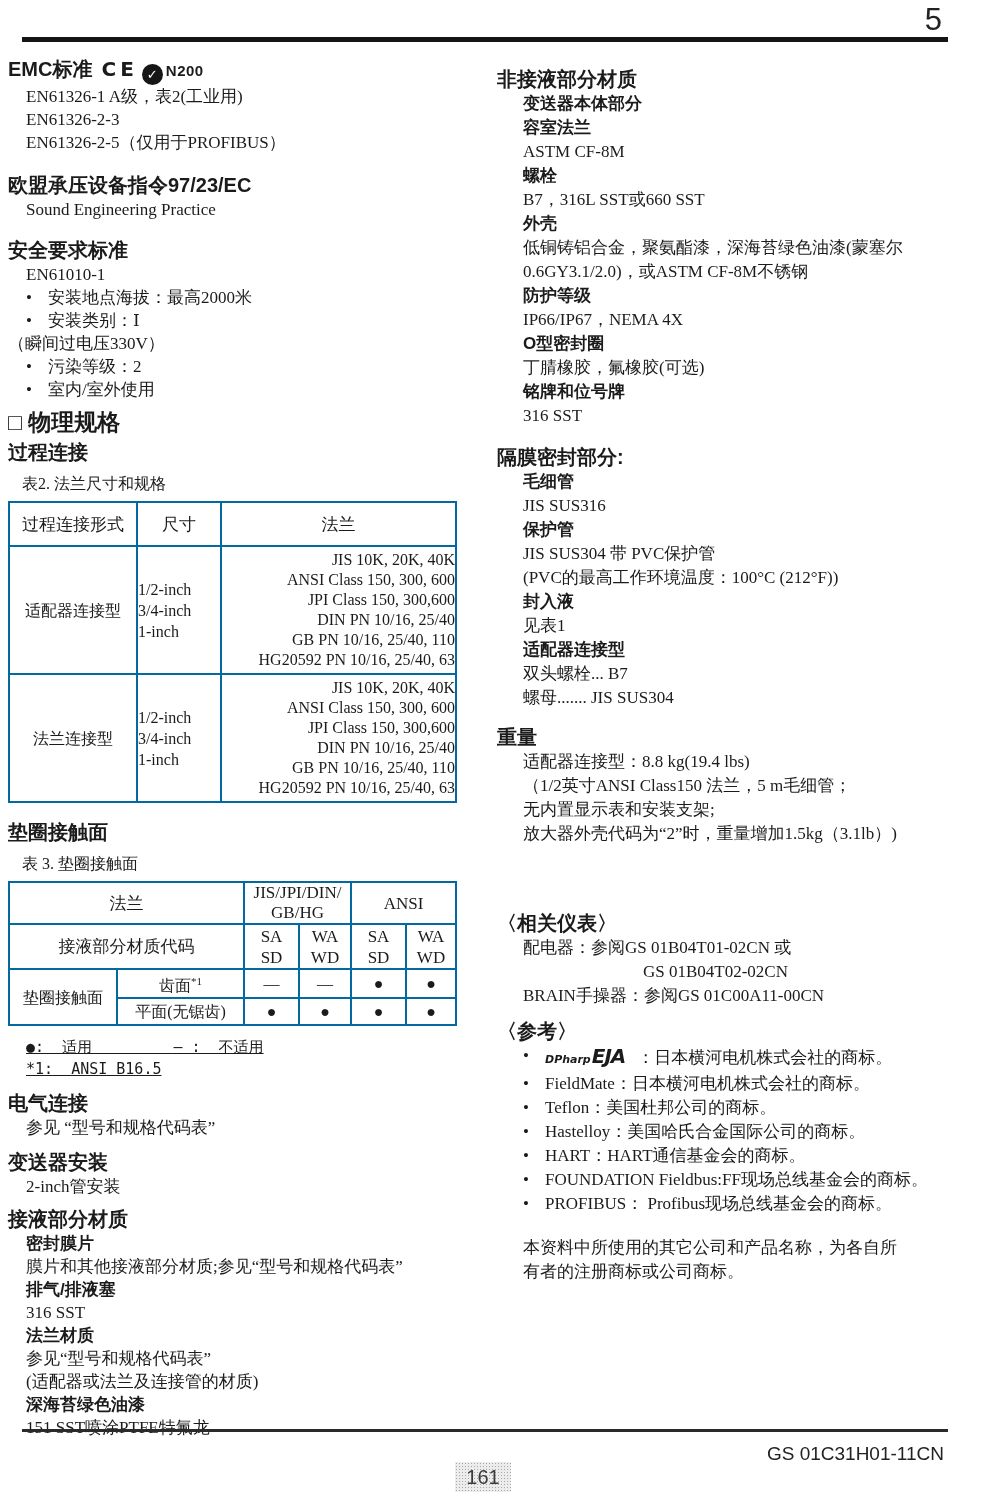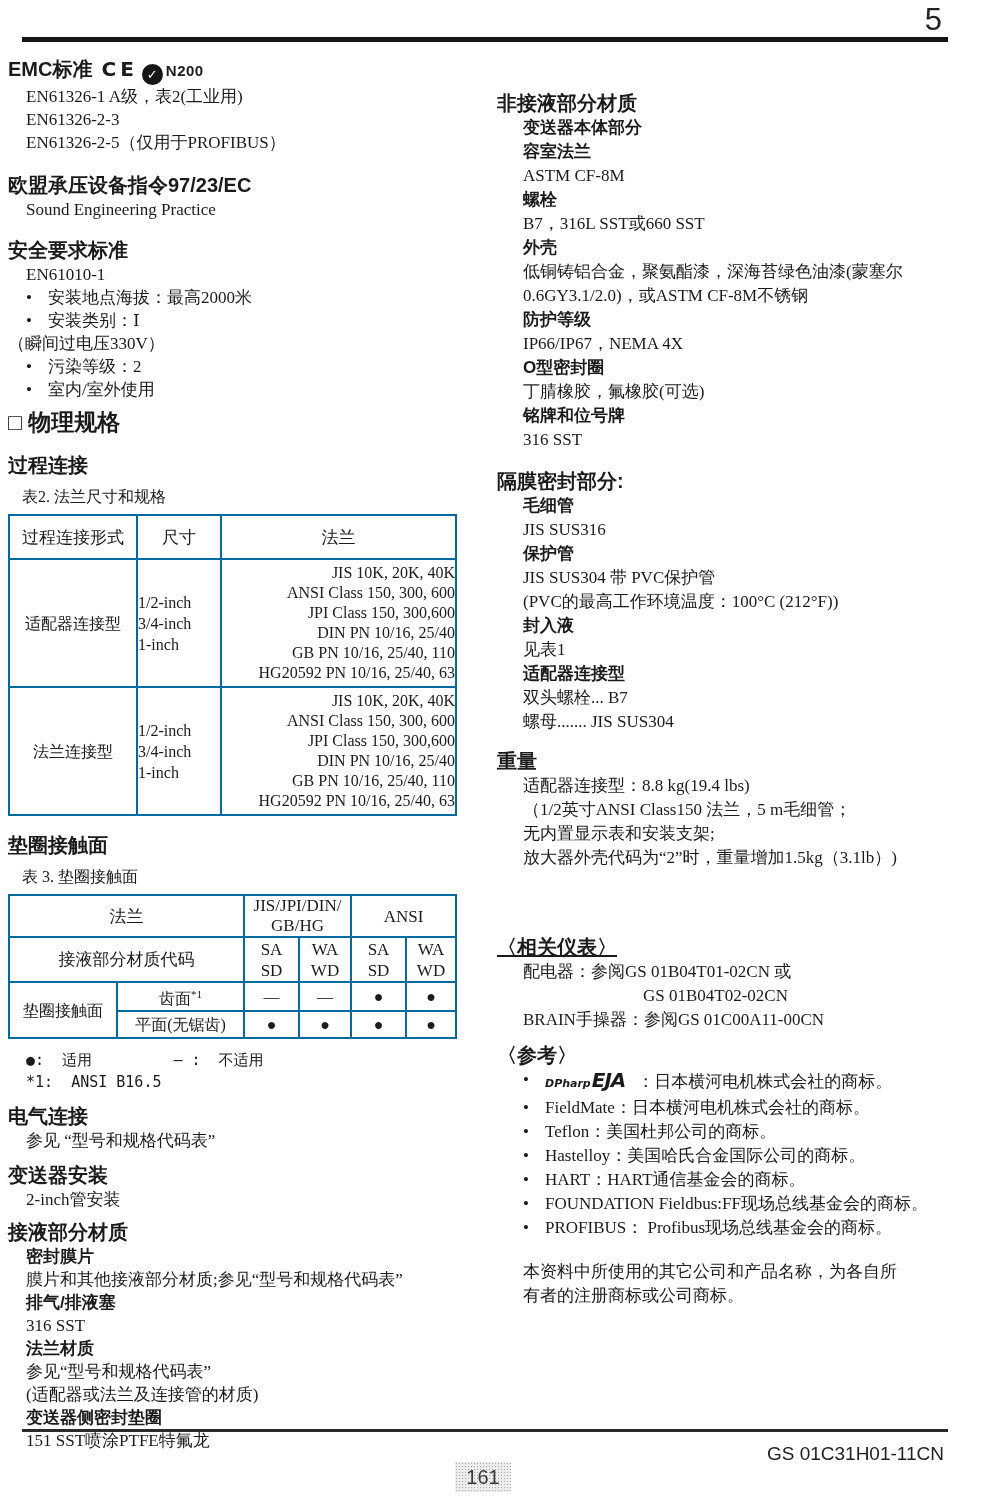"非接液部分材质" .mt36 { margin-top: 40px -> 16px }
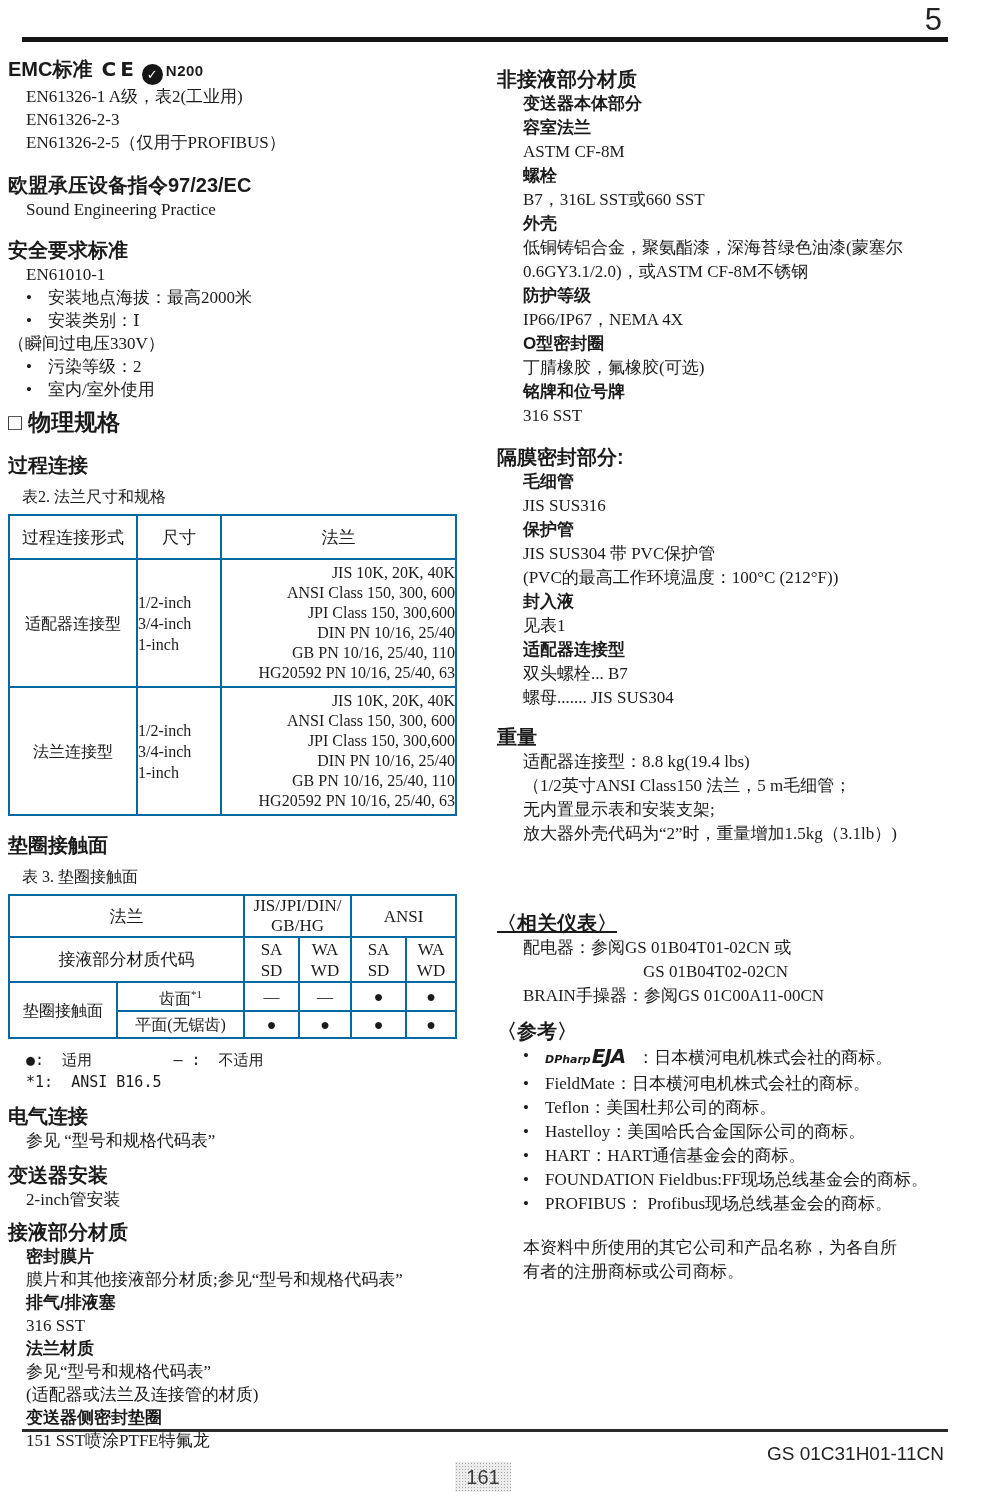"过程连接" .mt2 { margin-top: 15px -> 2px }
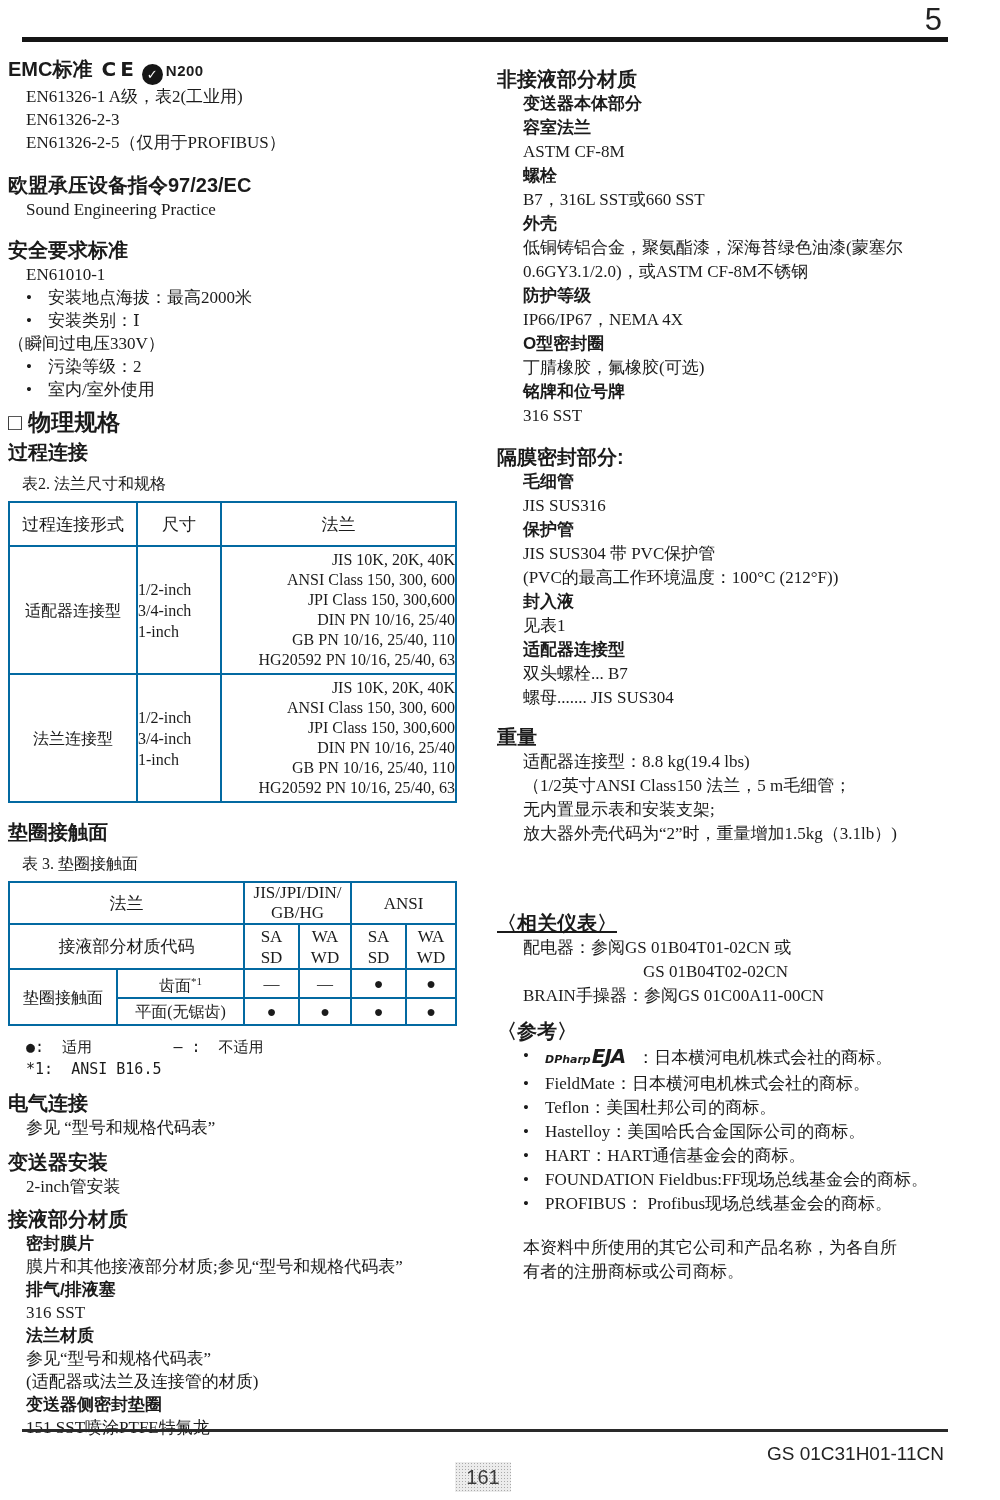"〈相关仪表〉" .mt64 { text-decoration: underline -> none }
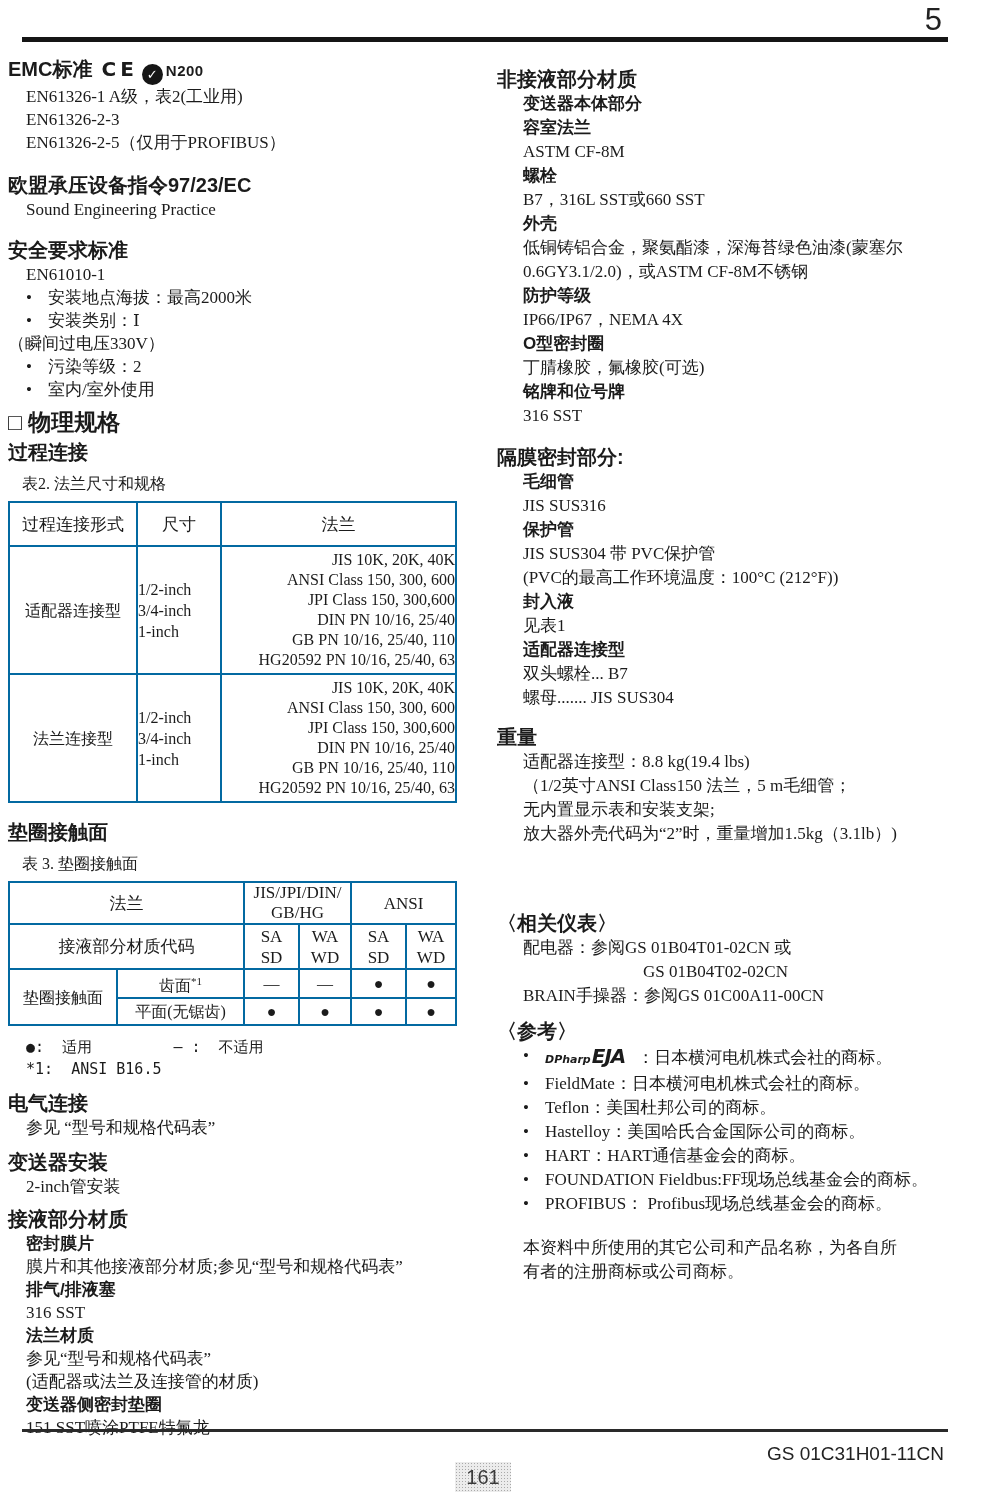"●: 适用 — : 不适用" .mono { text-decoration: none -> underline }
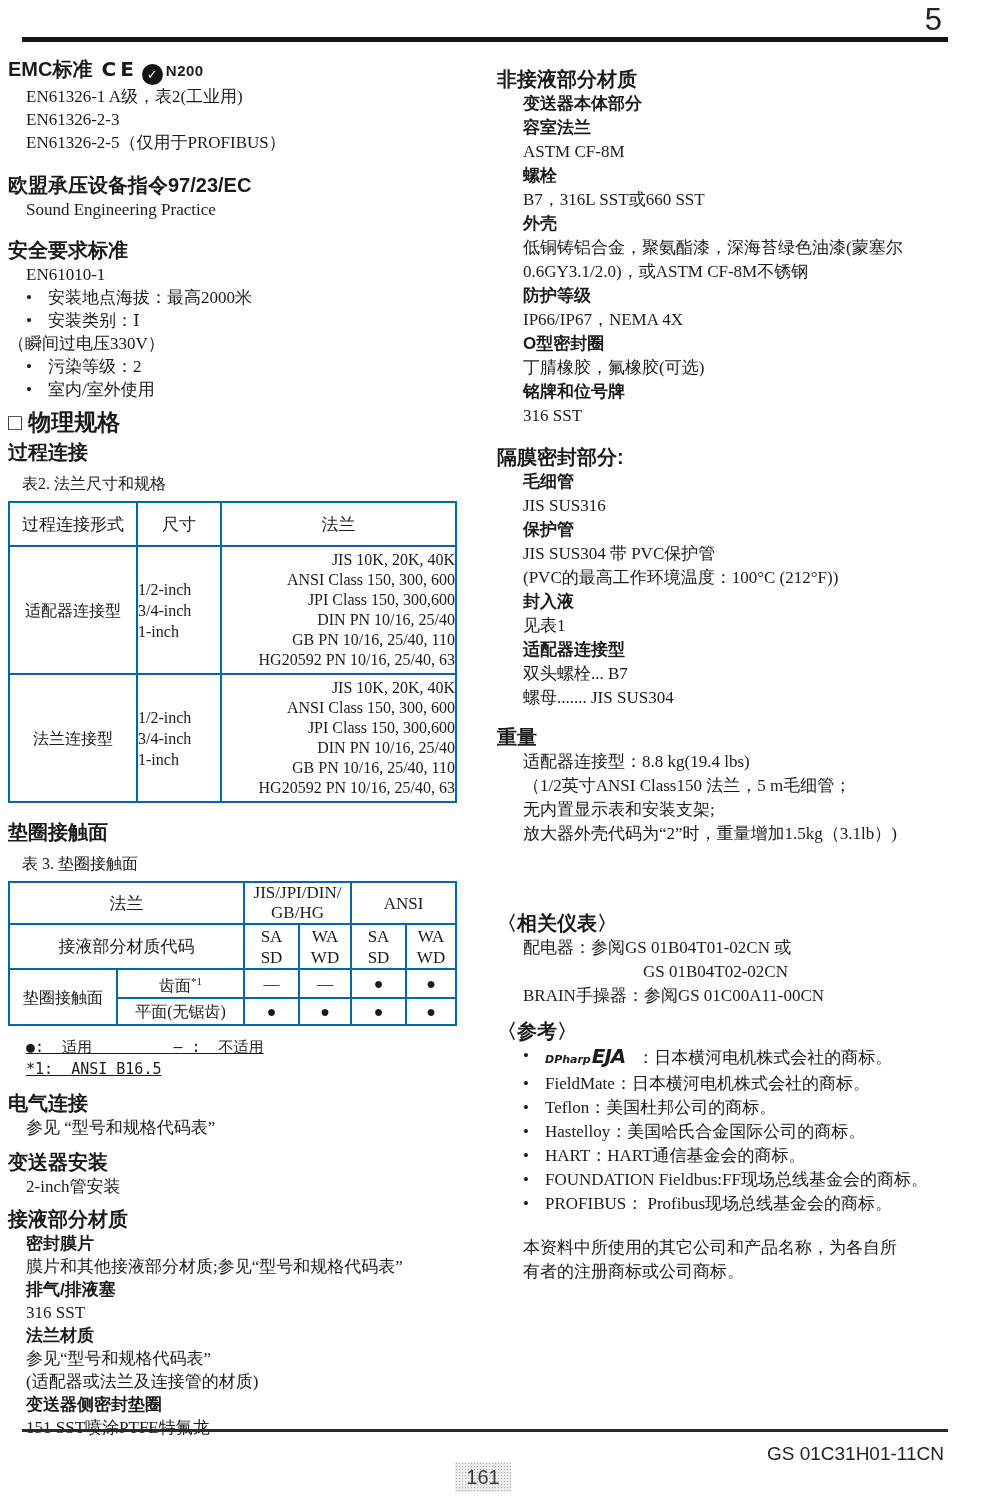"变送器侧密封垫圈" div.sub { text: 变送器侧密封垫圈 -> 深海苔绿色油漆 }
